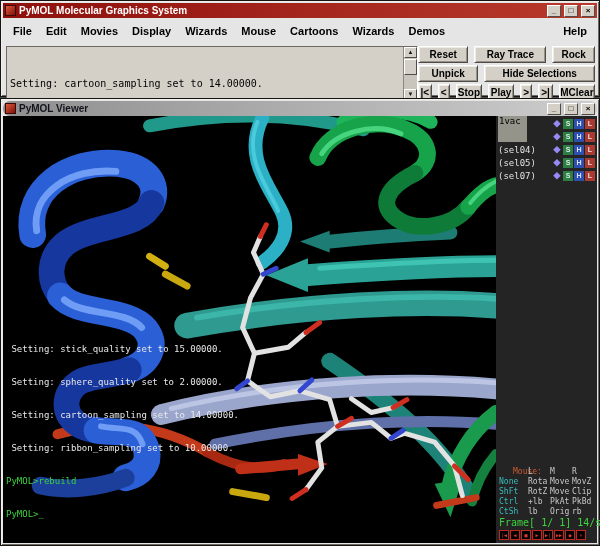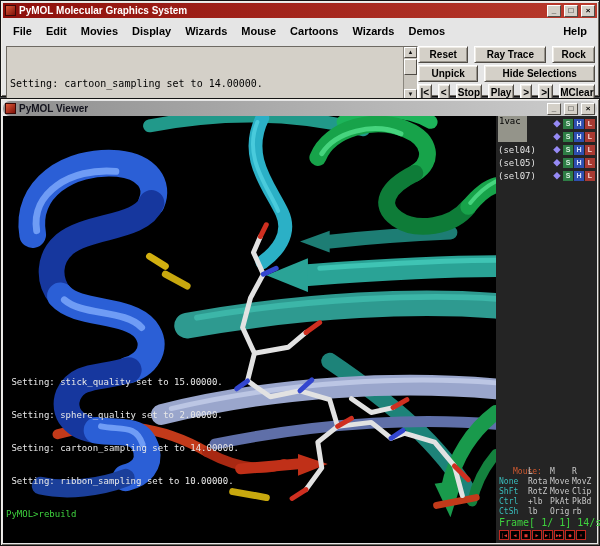"PyMOL>_" div.gl-line { html: none -> <div>PyMOL&gt;_</div> }
